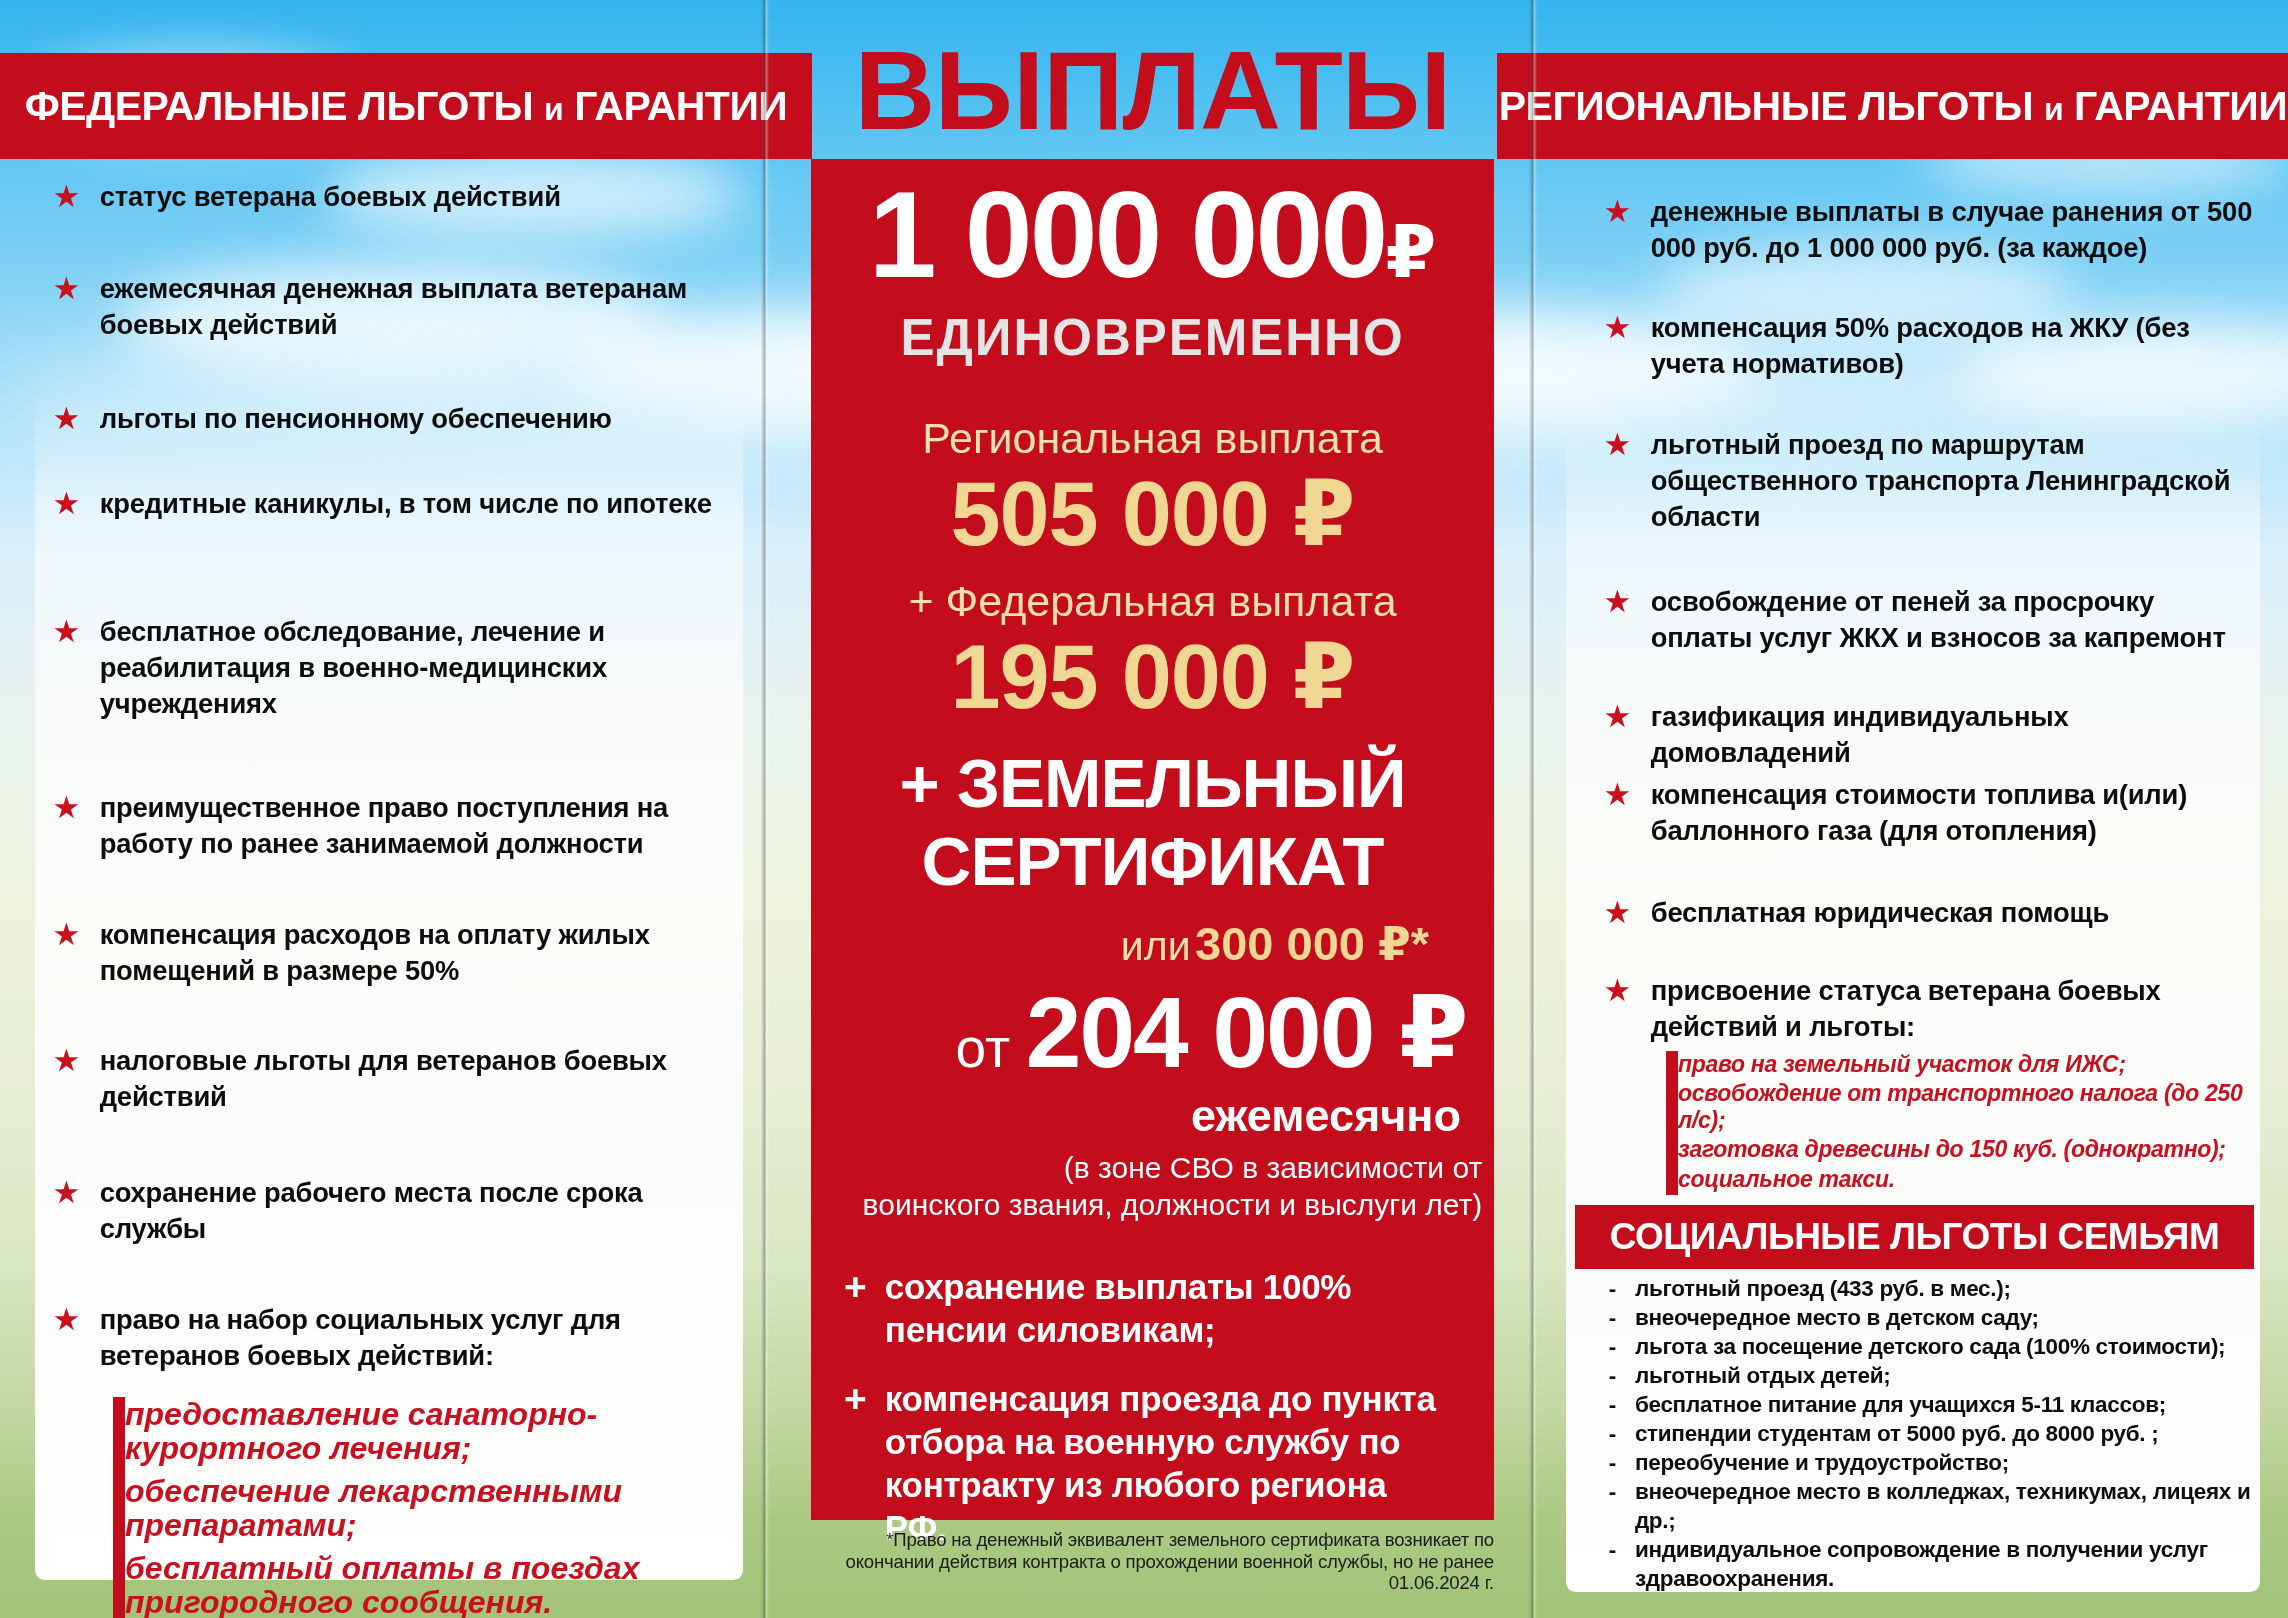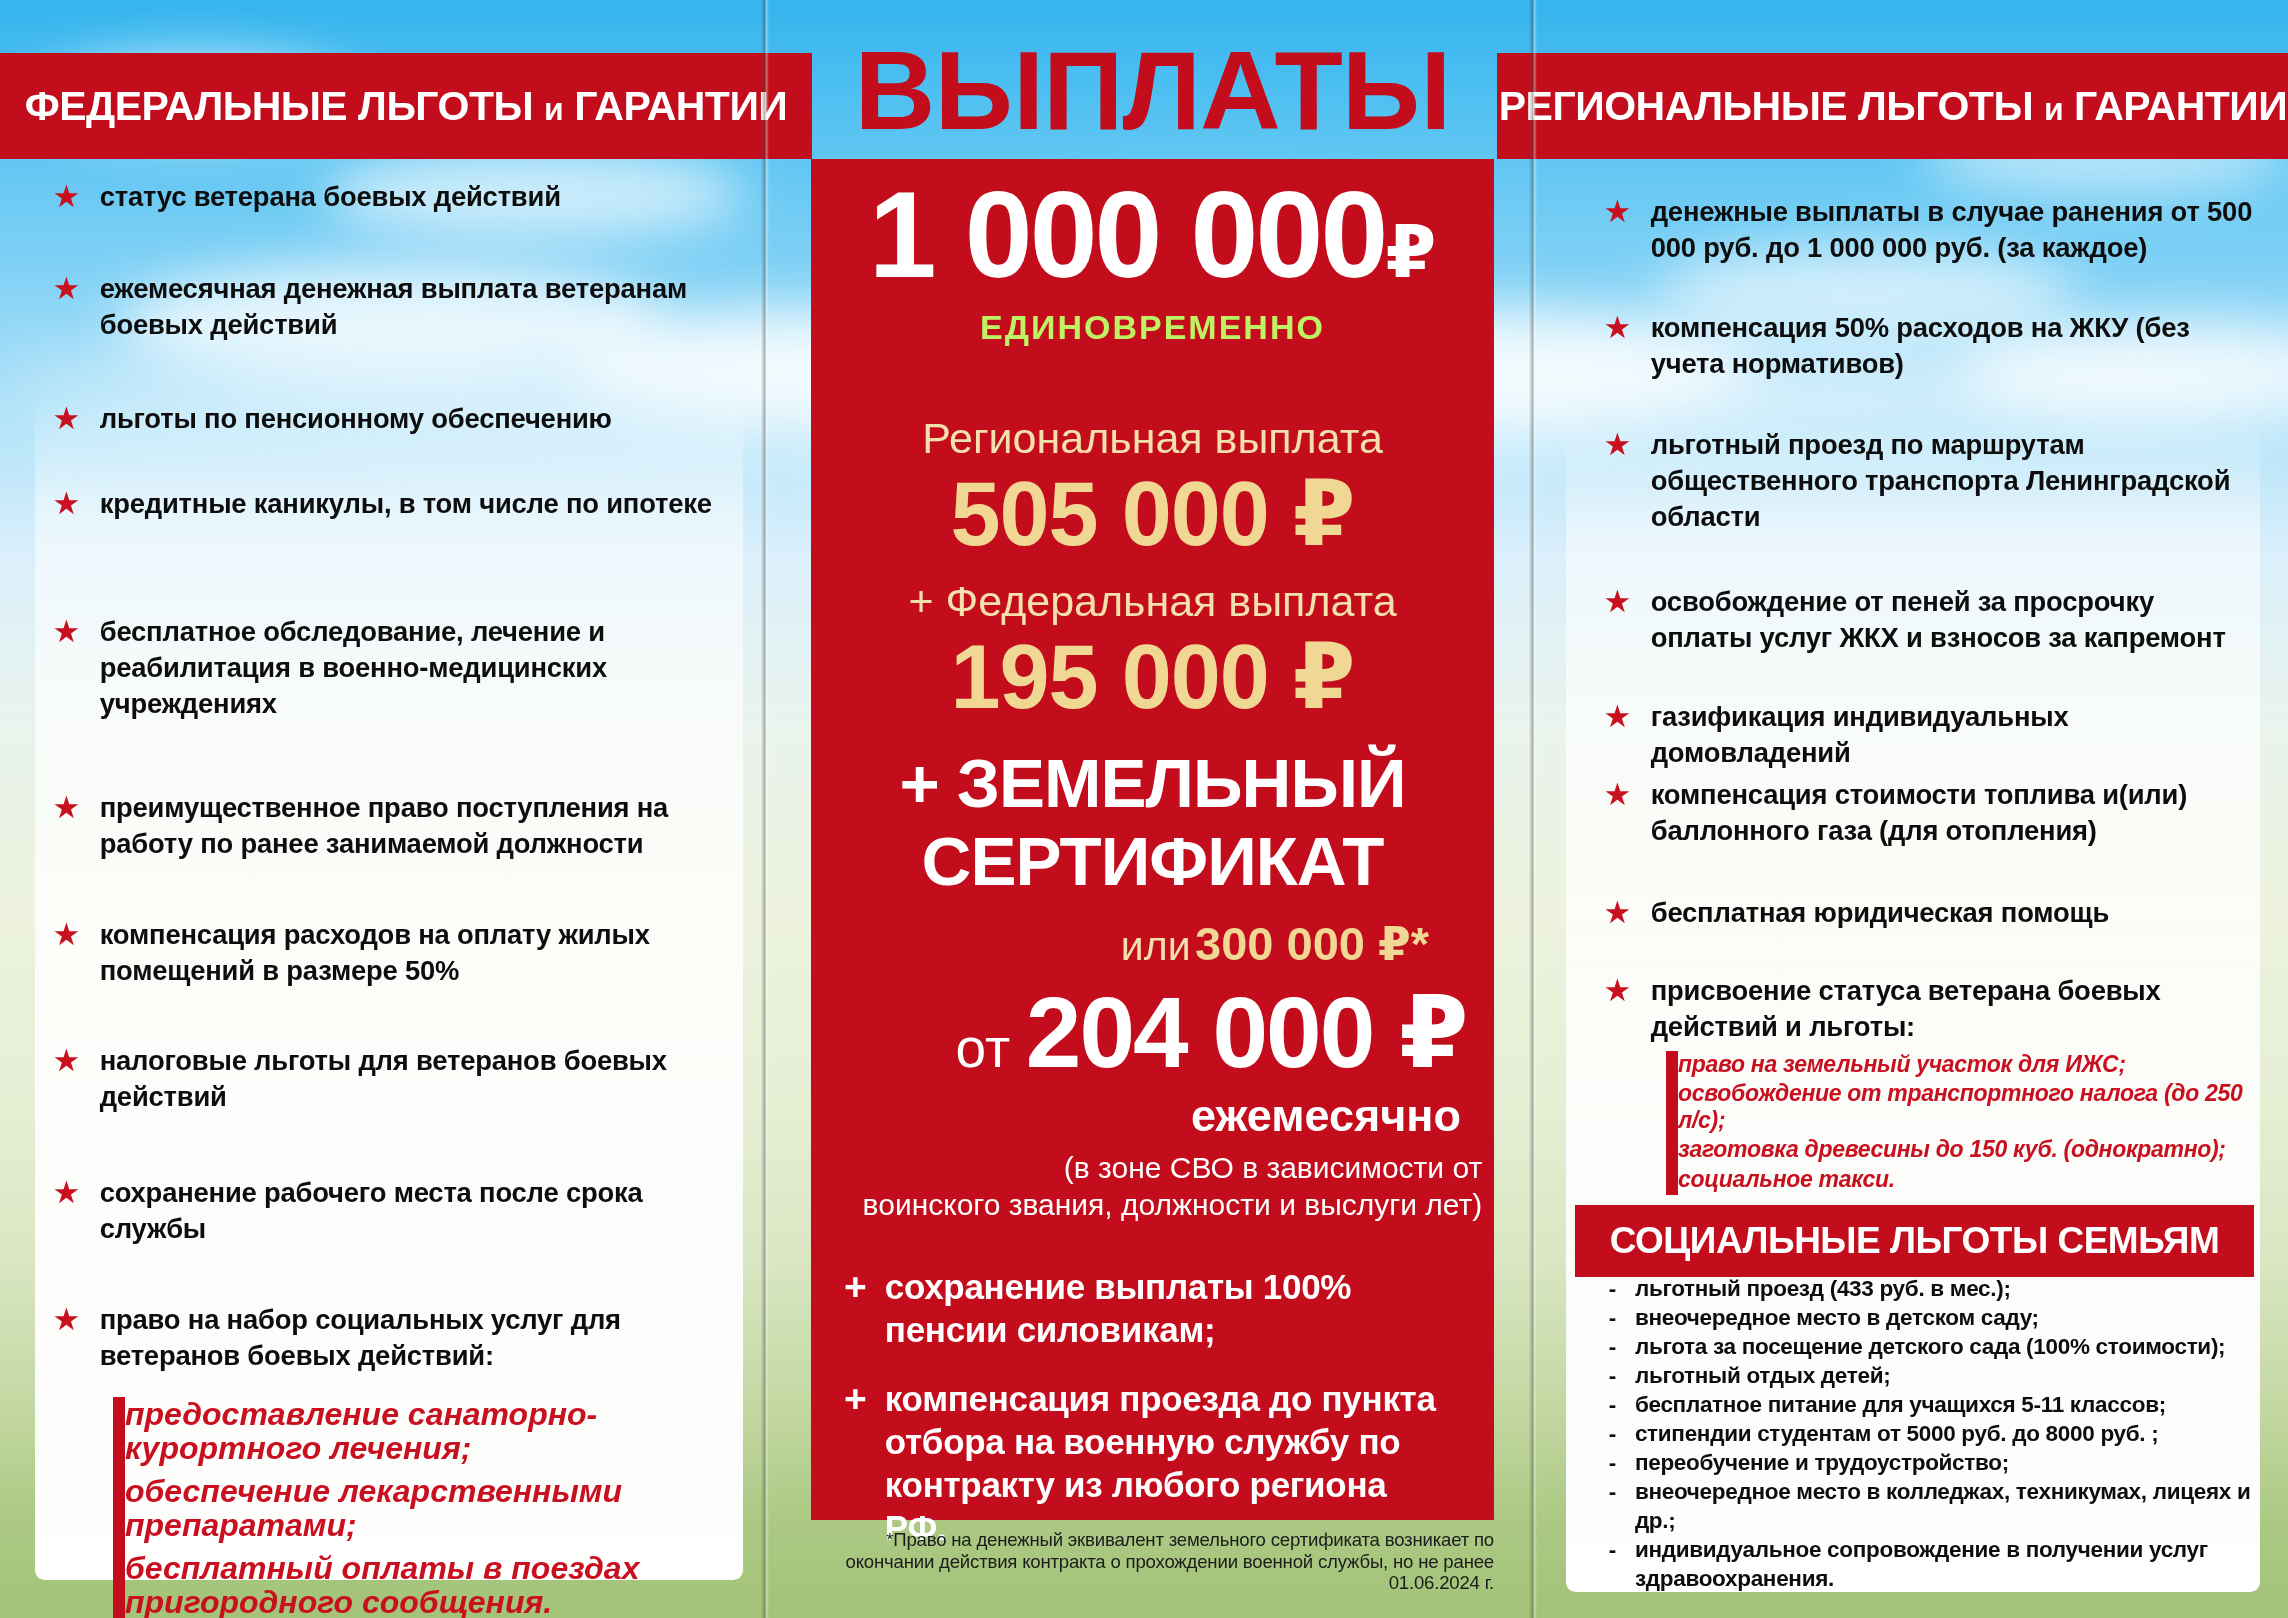"ЕДИНОВРЕМЕННО" .once { color: #bef264 -> #e5e5e5; font-size: 34px -> 51px }
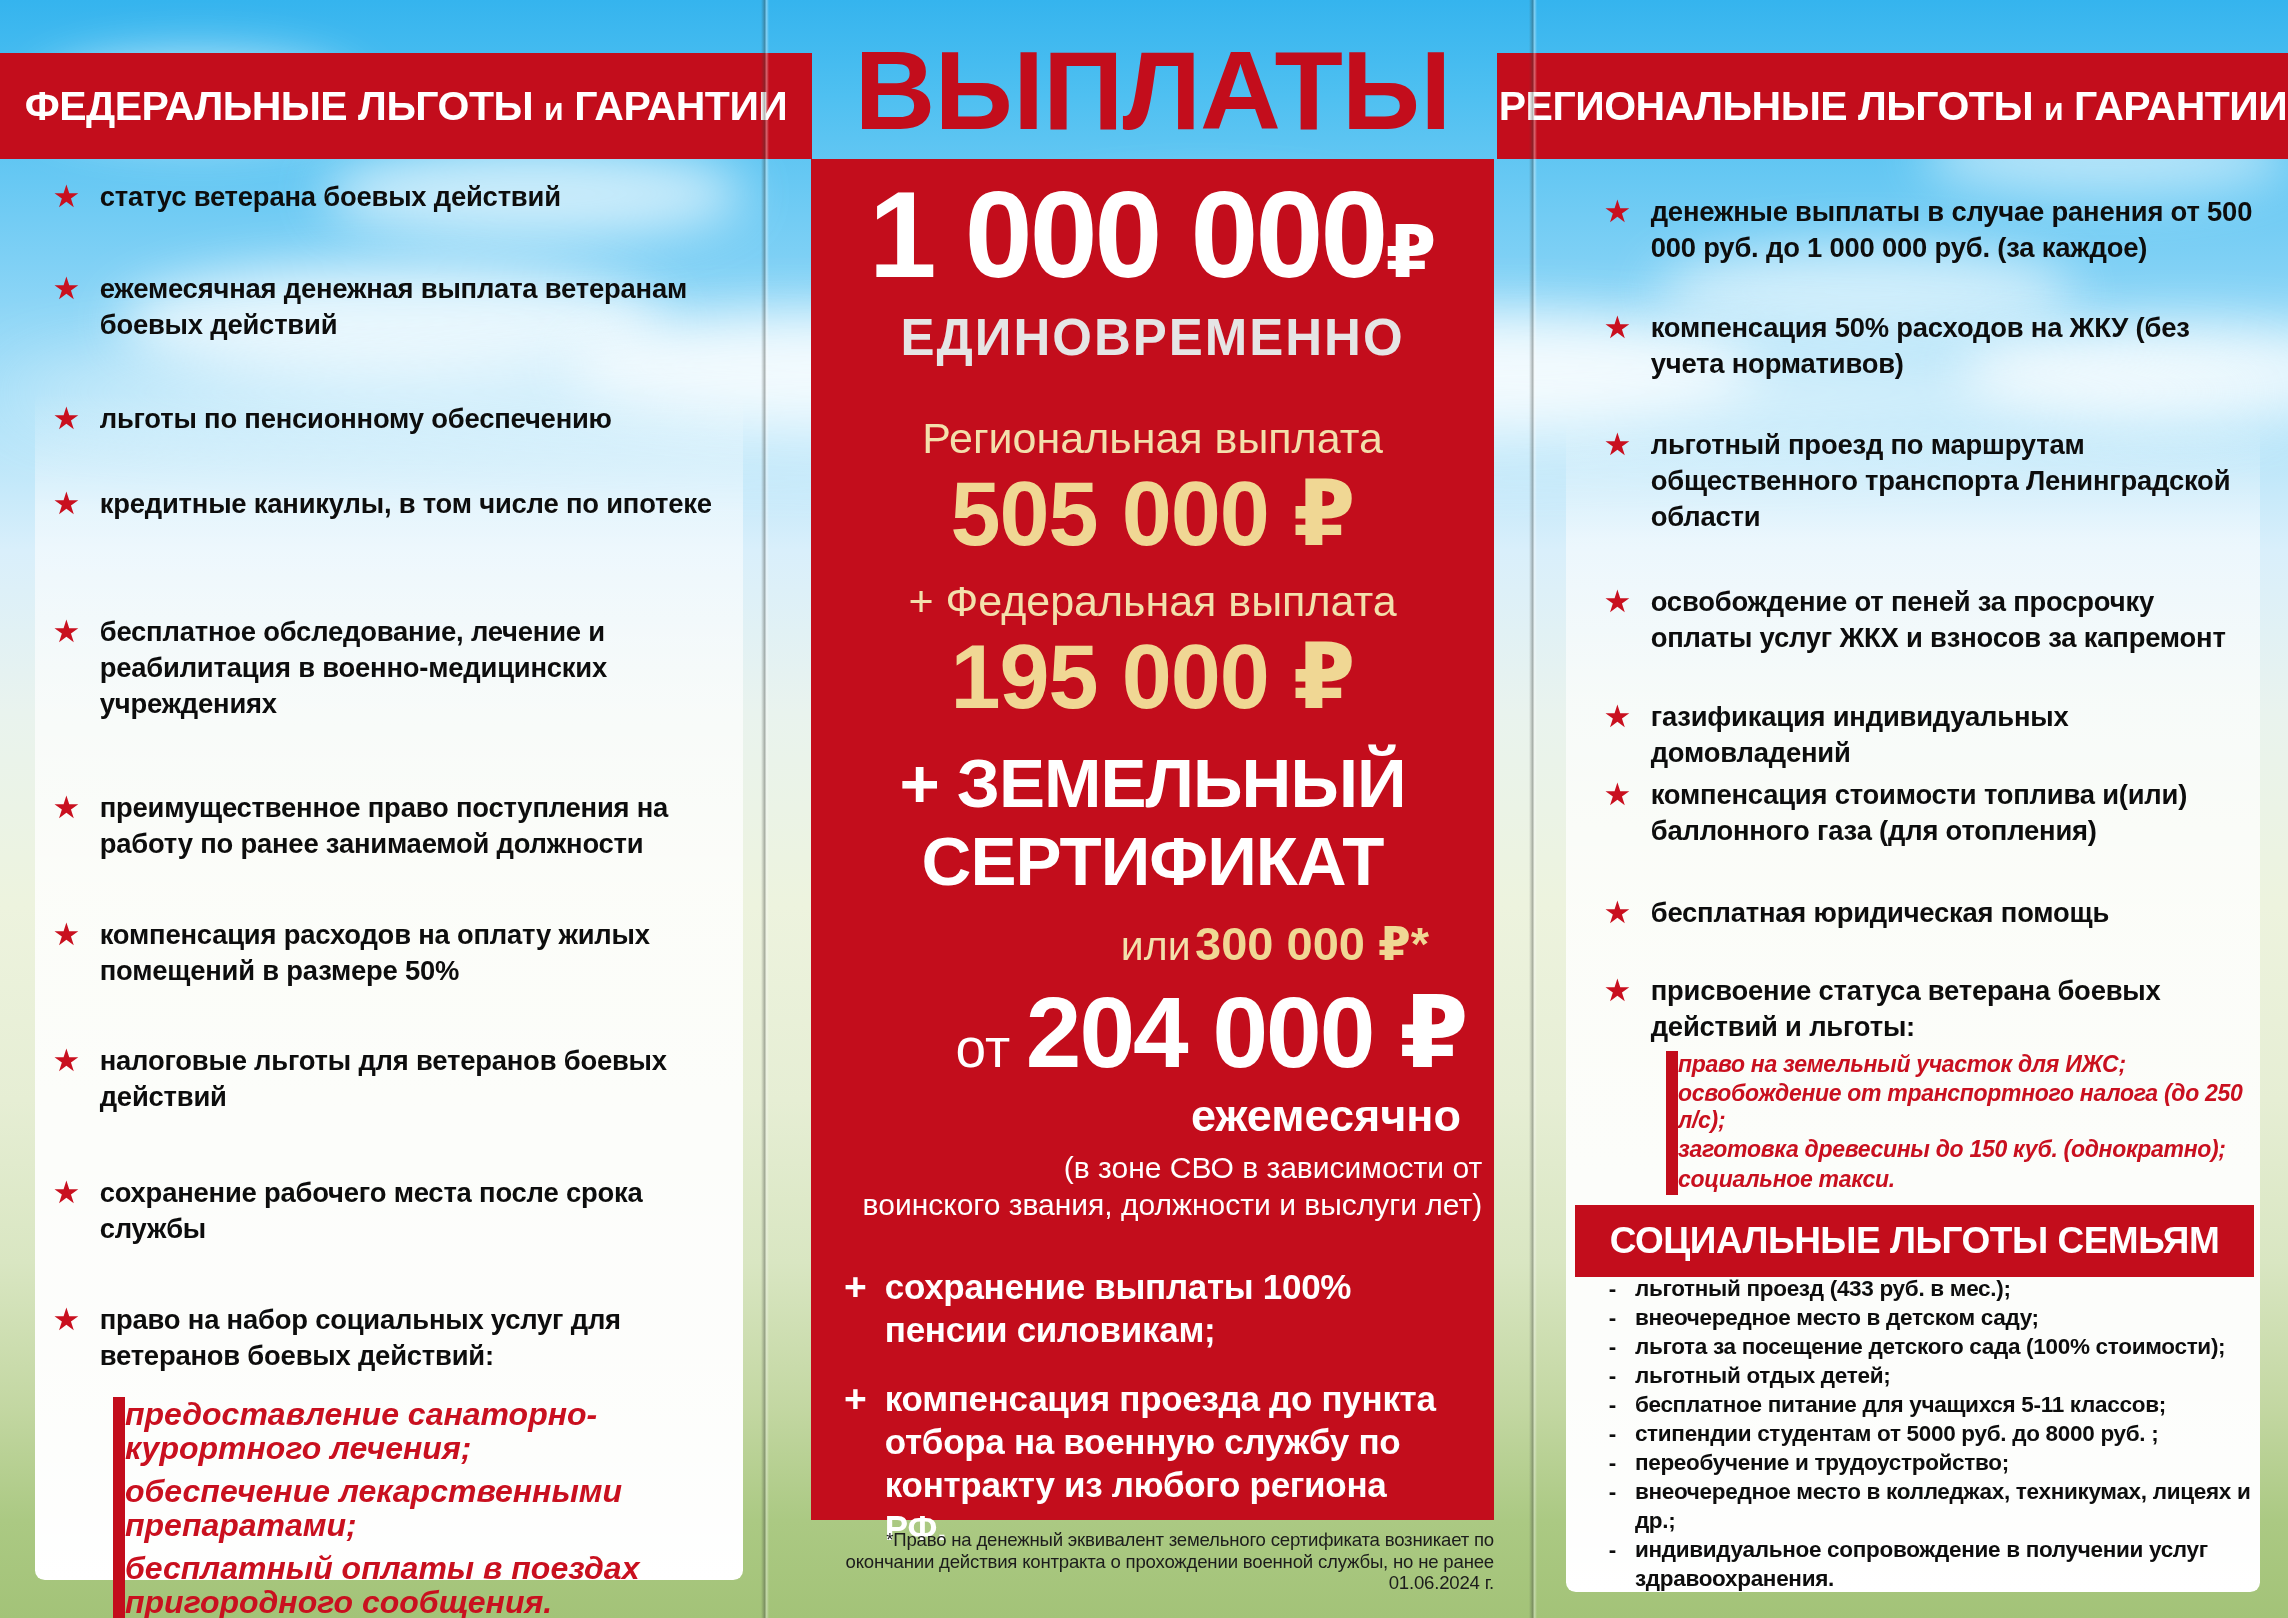"СОЦИАЛЬНЫЕ ЛЬГОТЫ СЕМЬЯМ" .family-banner { height: 72px -> 64px }
